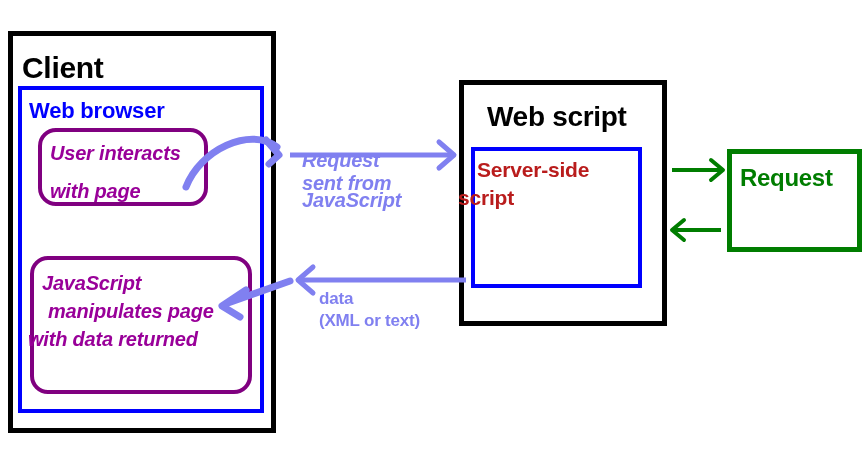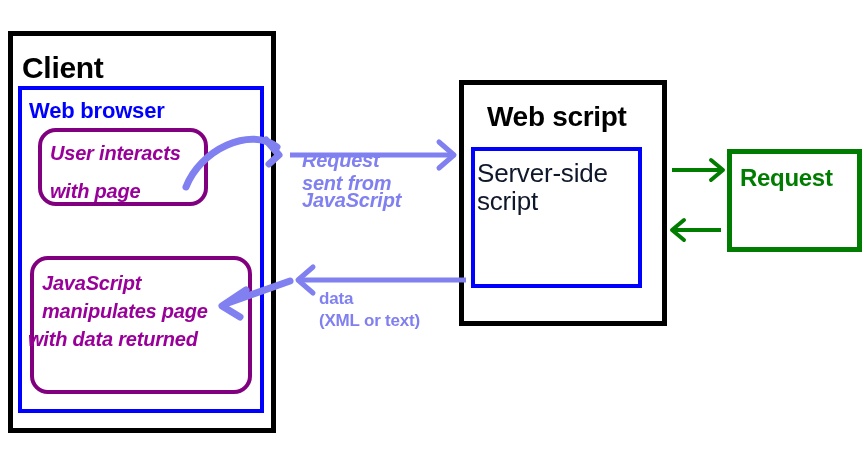"Server-side" .label-serverscript { color: #0f172a -> #b91c1c; font-size: 26px -> 21px; font-weight: normal -> bold }
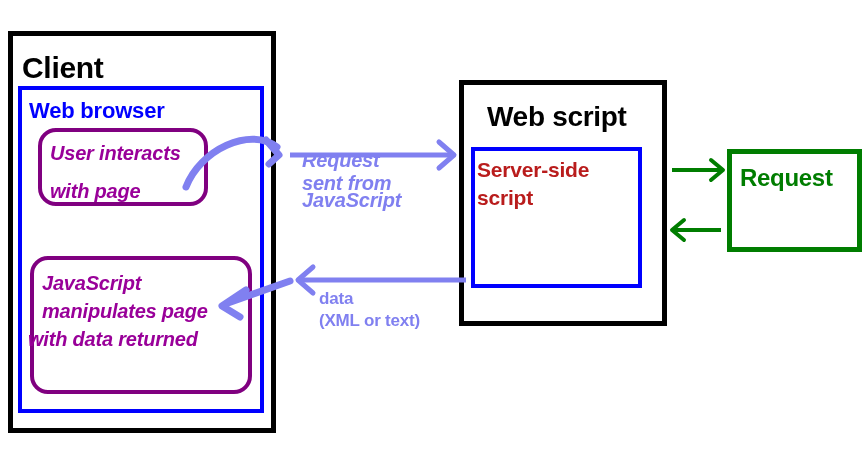"script" div.label { left: 477px -> 458px }
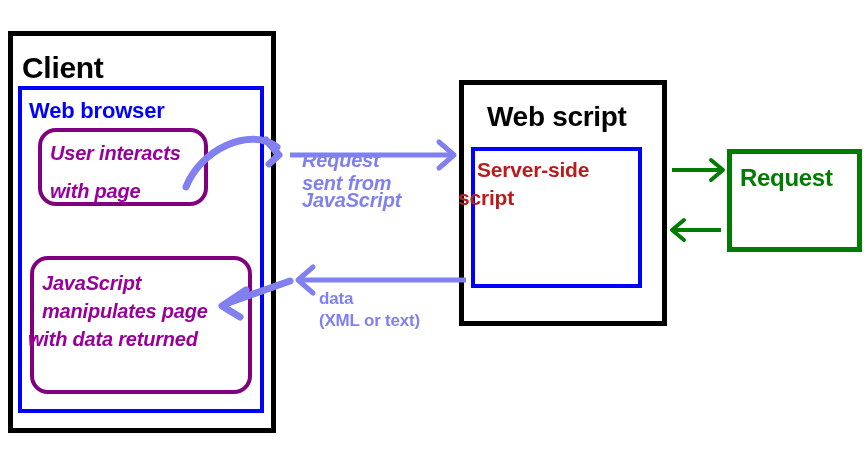"manipulates page" div.label { left: 42px -> 48px }
